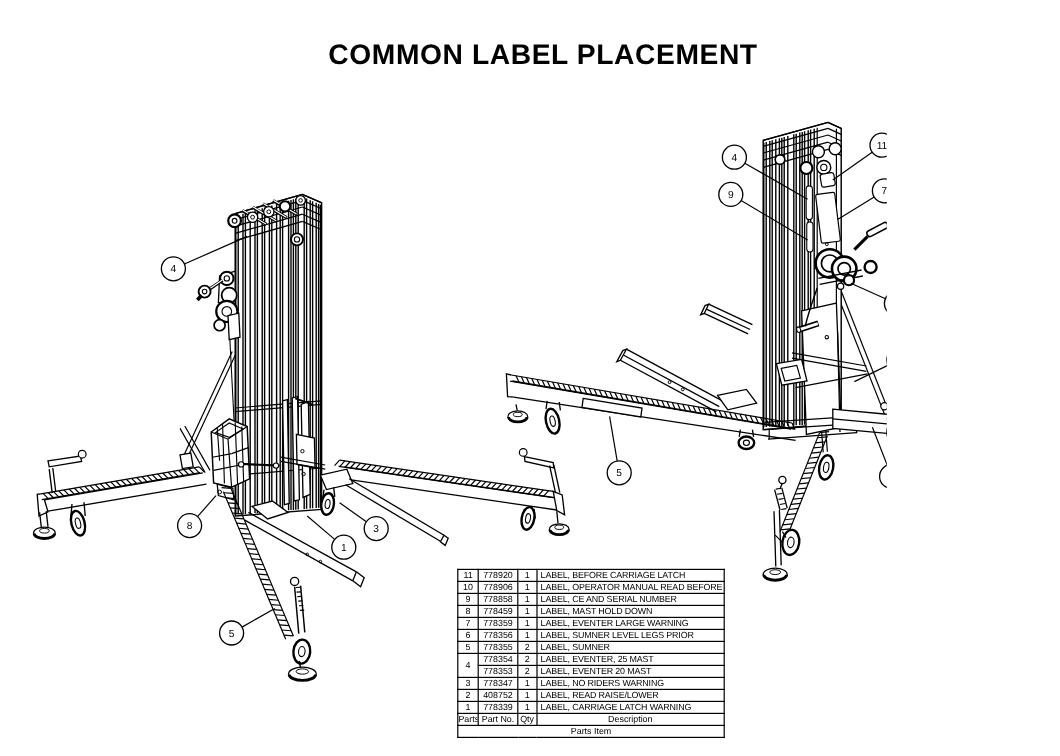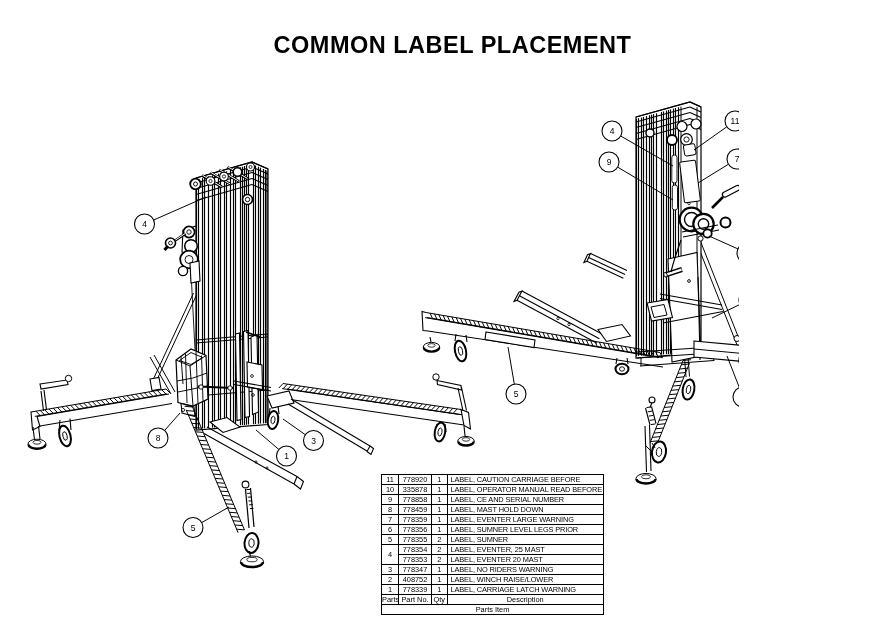"LABEL, CAUTION CARRIAGE BEFORE" td.d { text: CAUTION CARRIAGE BEFORE -> BEFORE CARRIAGE LATCH }
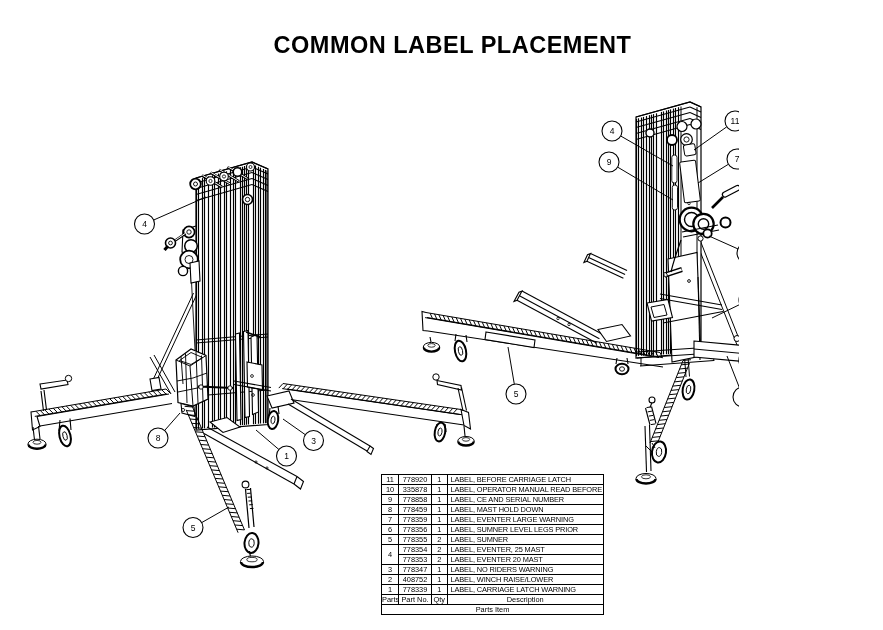"335878" td.c { text: 335878 -> 778906 }
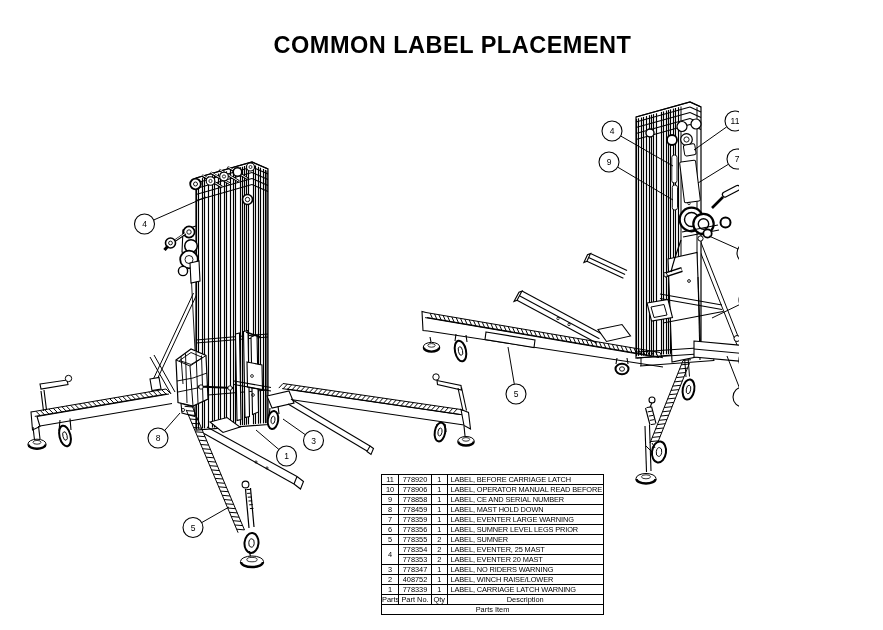"LABEL, WINCH RAISE/LOWER" td.d { text: WINCH -> READ }
